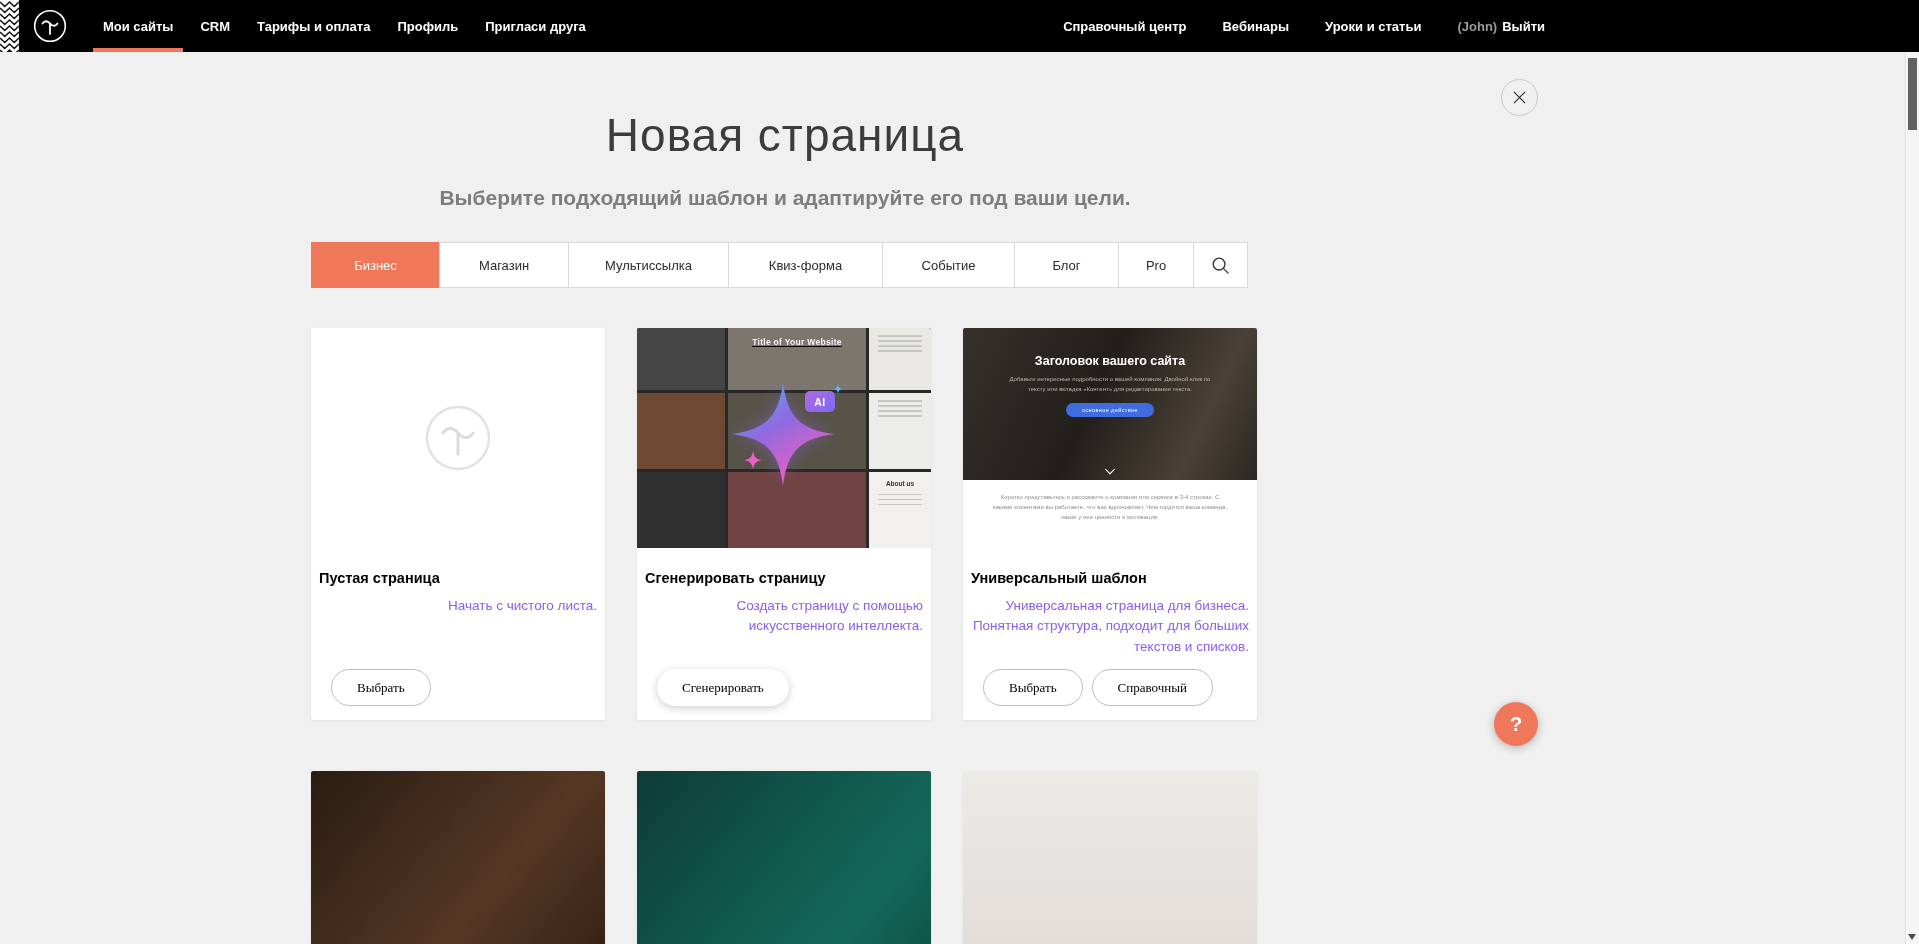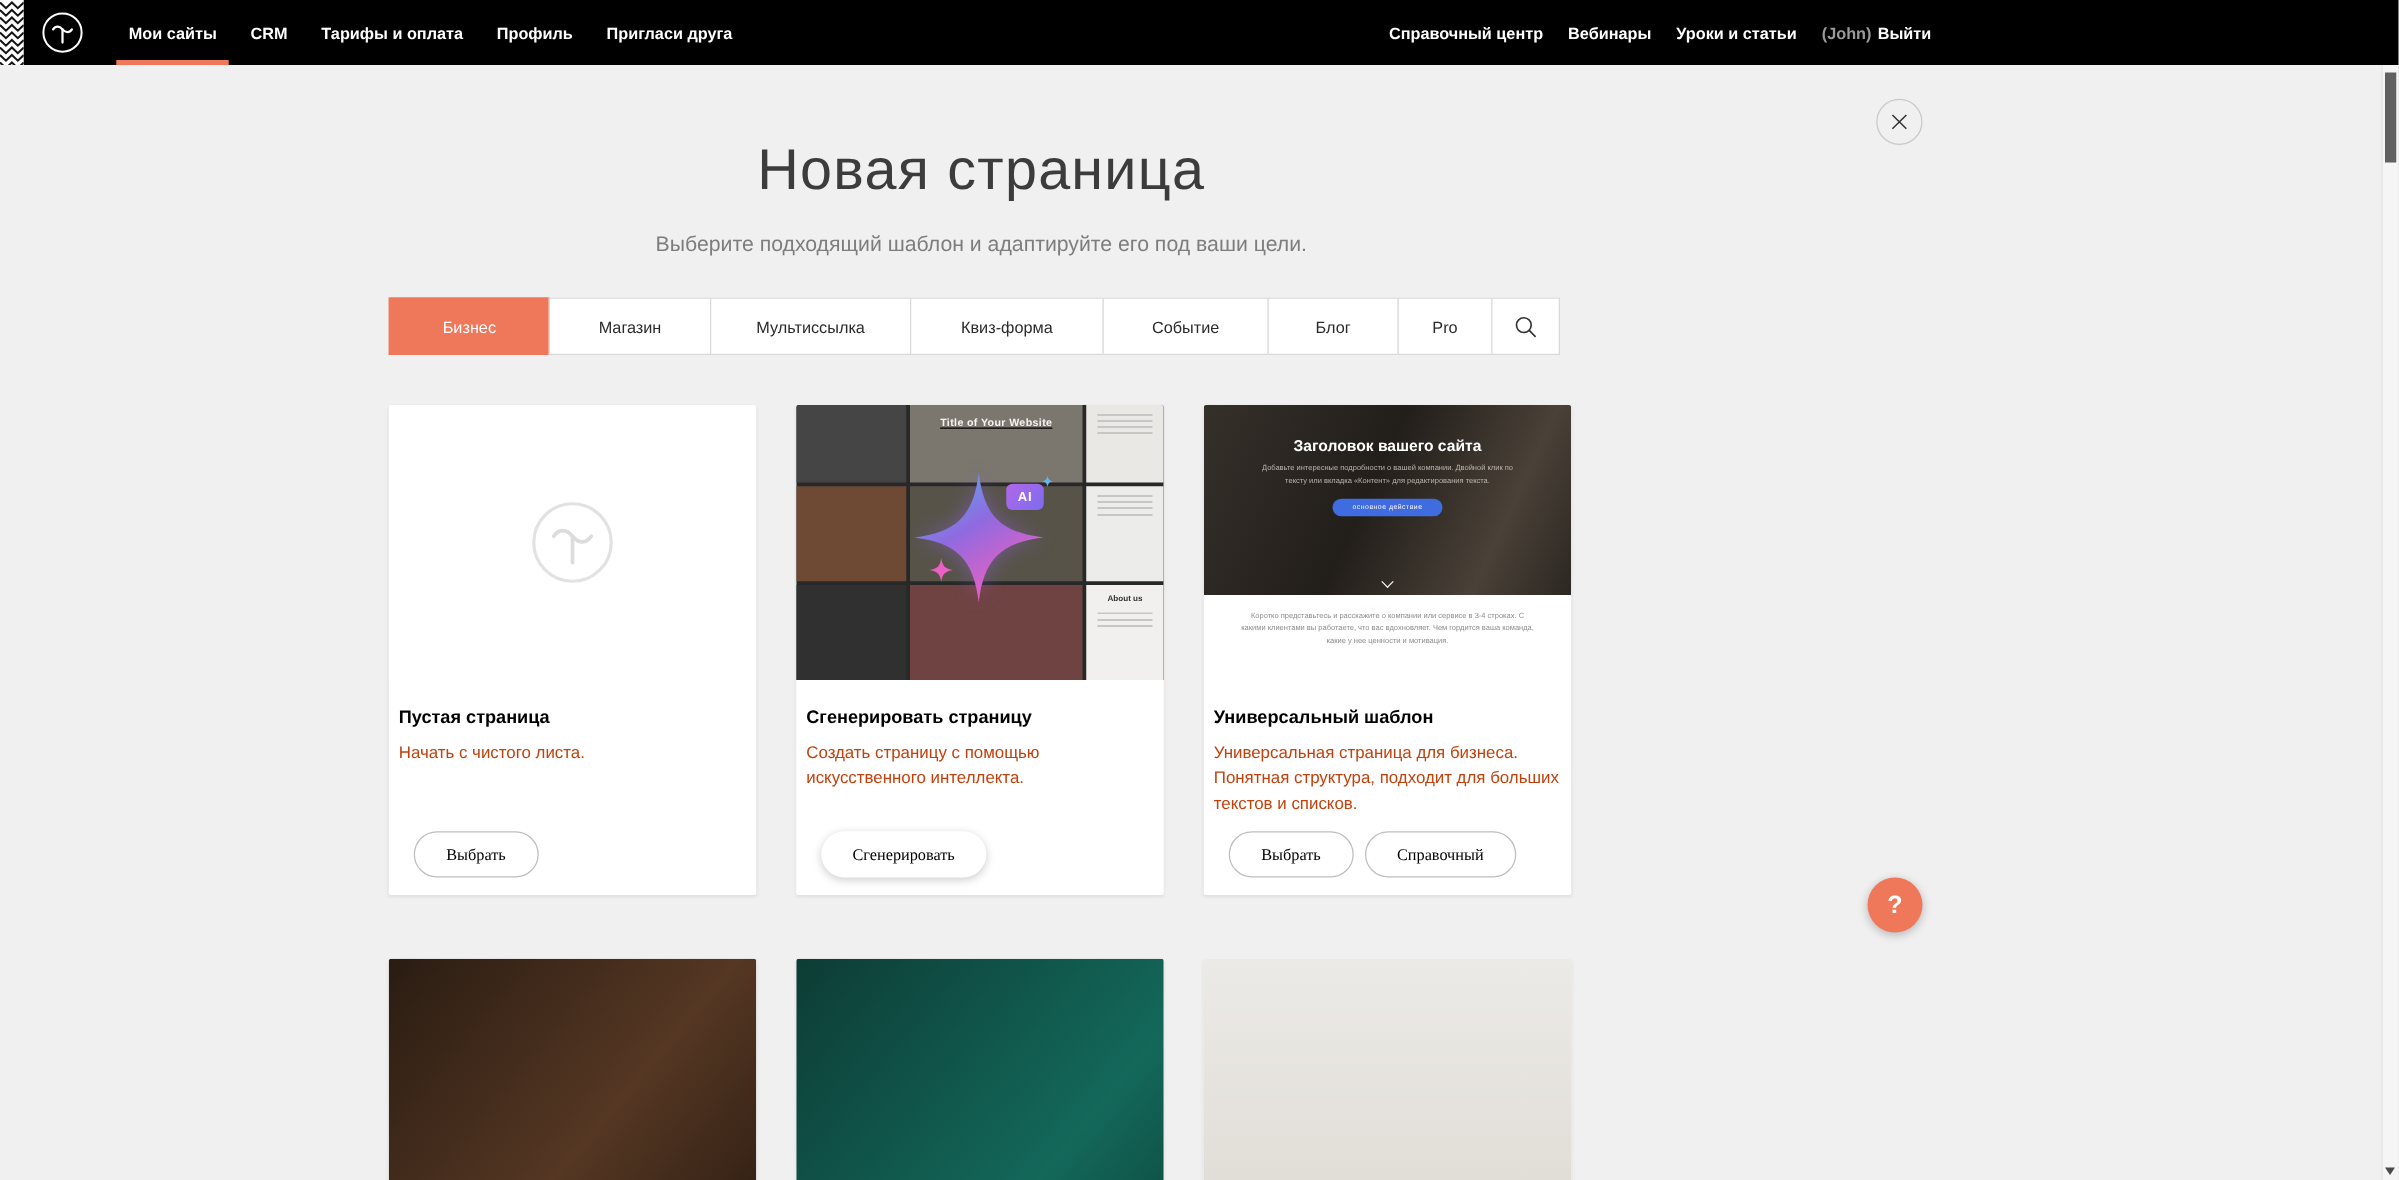"Справочный центр" .nav-right { gap: 20px -> 36px }
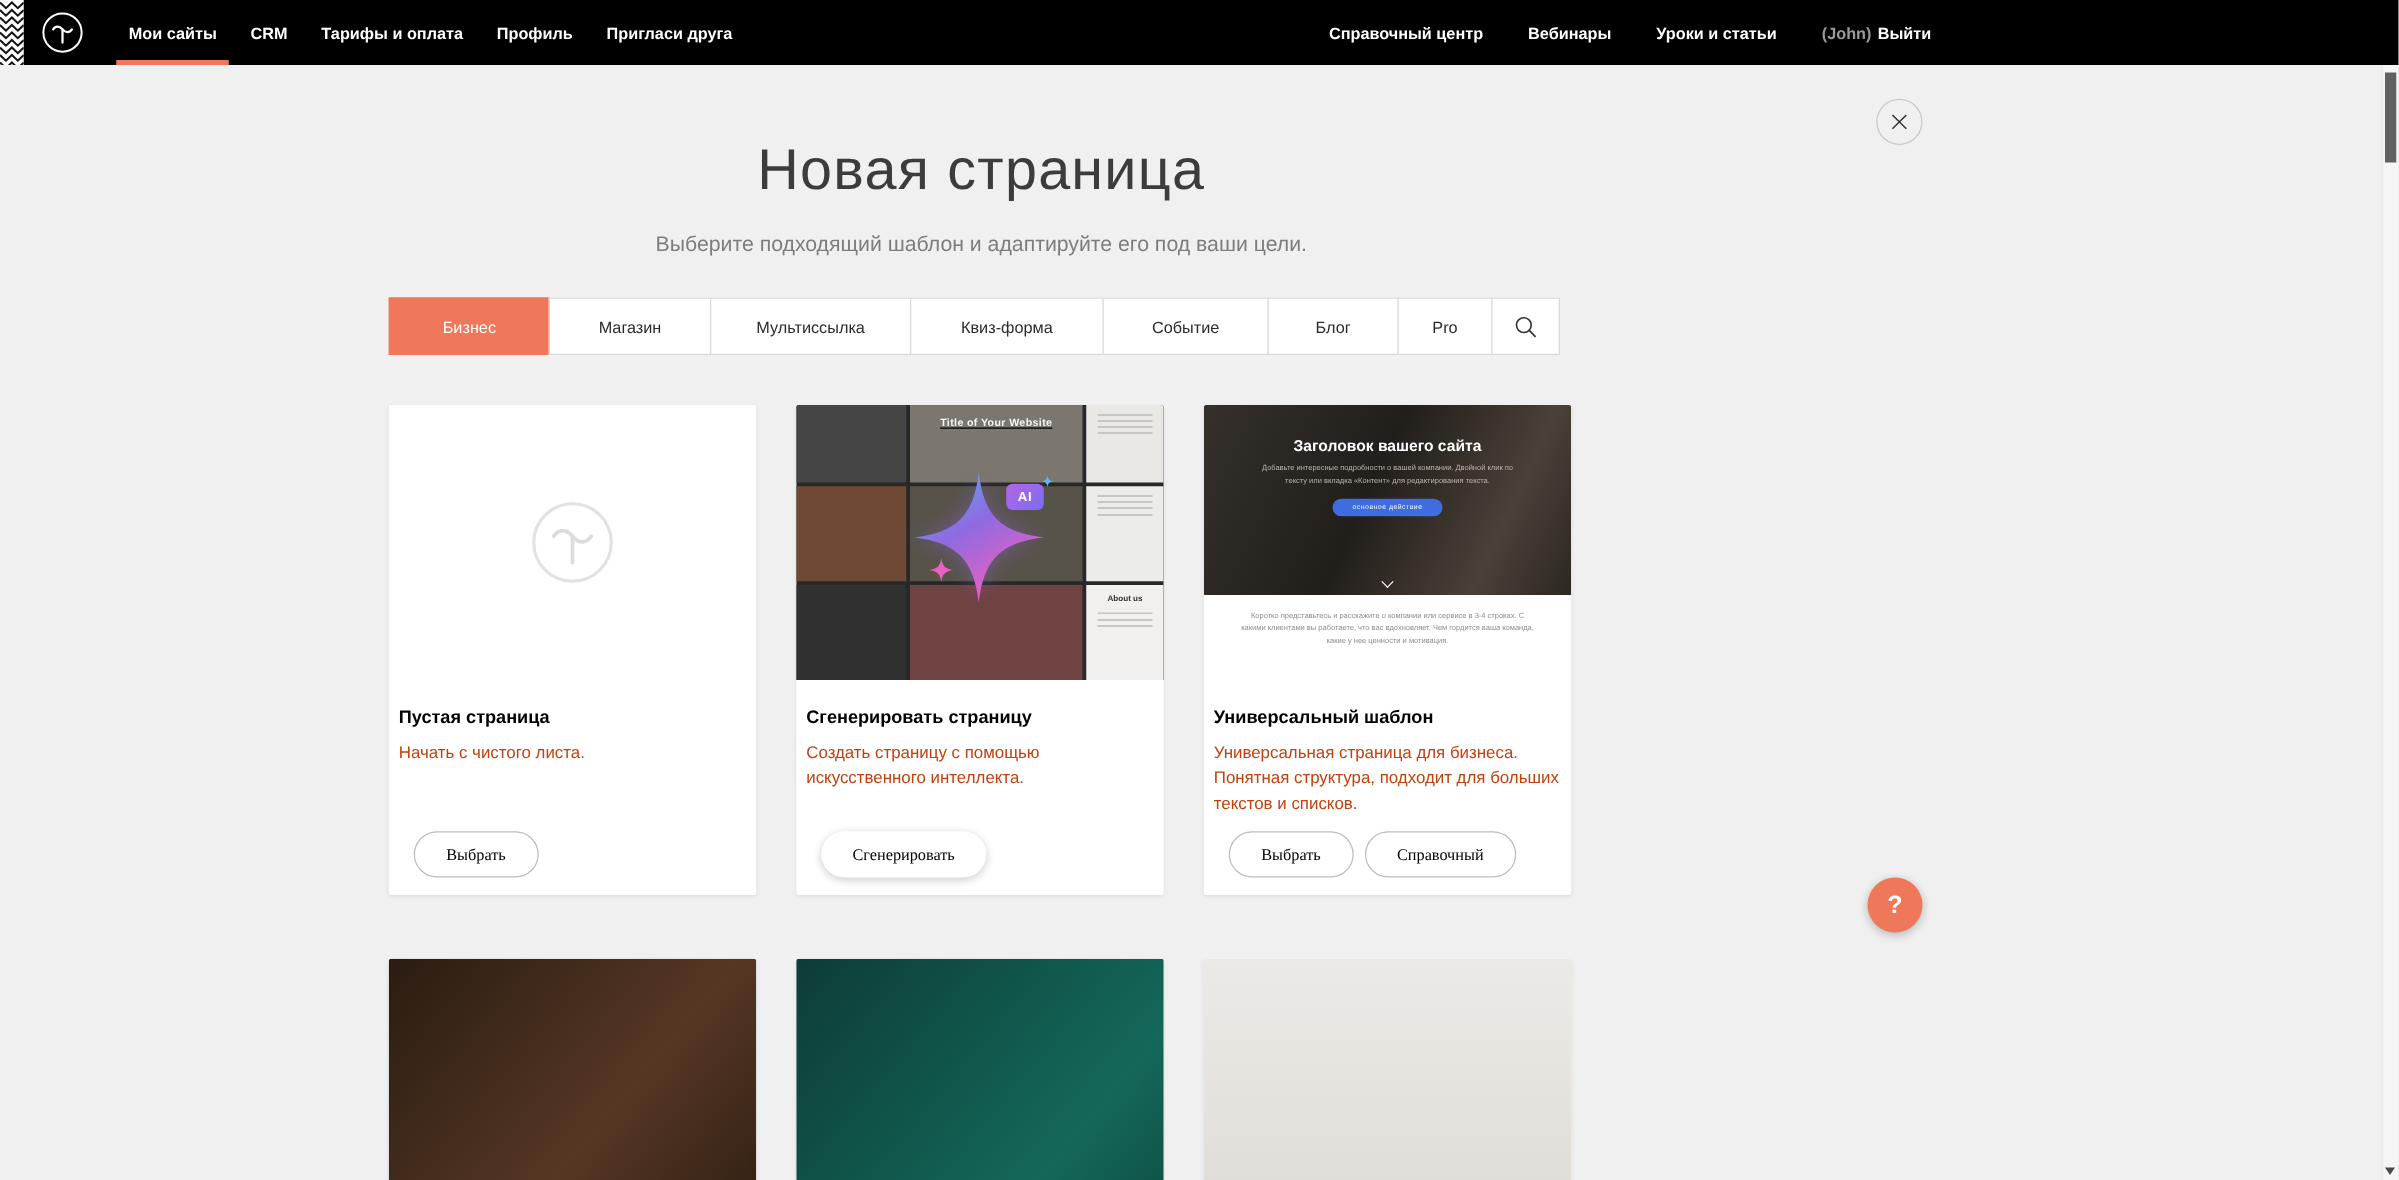"Выберите подходящий шаблон и адаптируйте" .page-subtitle { font-size: 17px -> 21px; font-weight: 400 -> 700 }
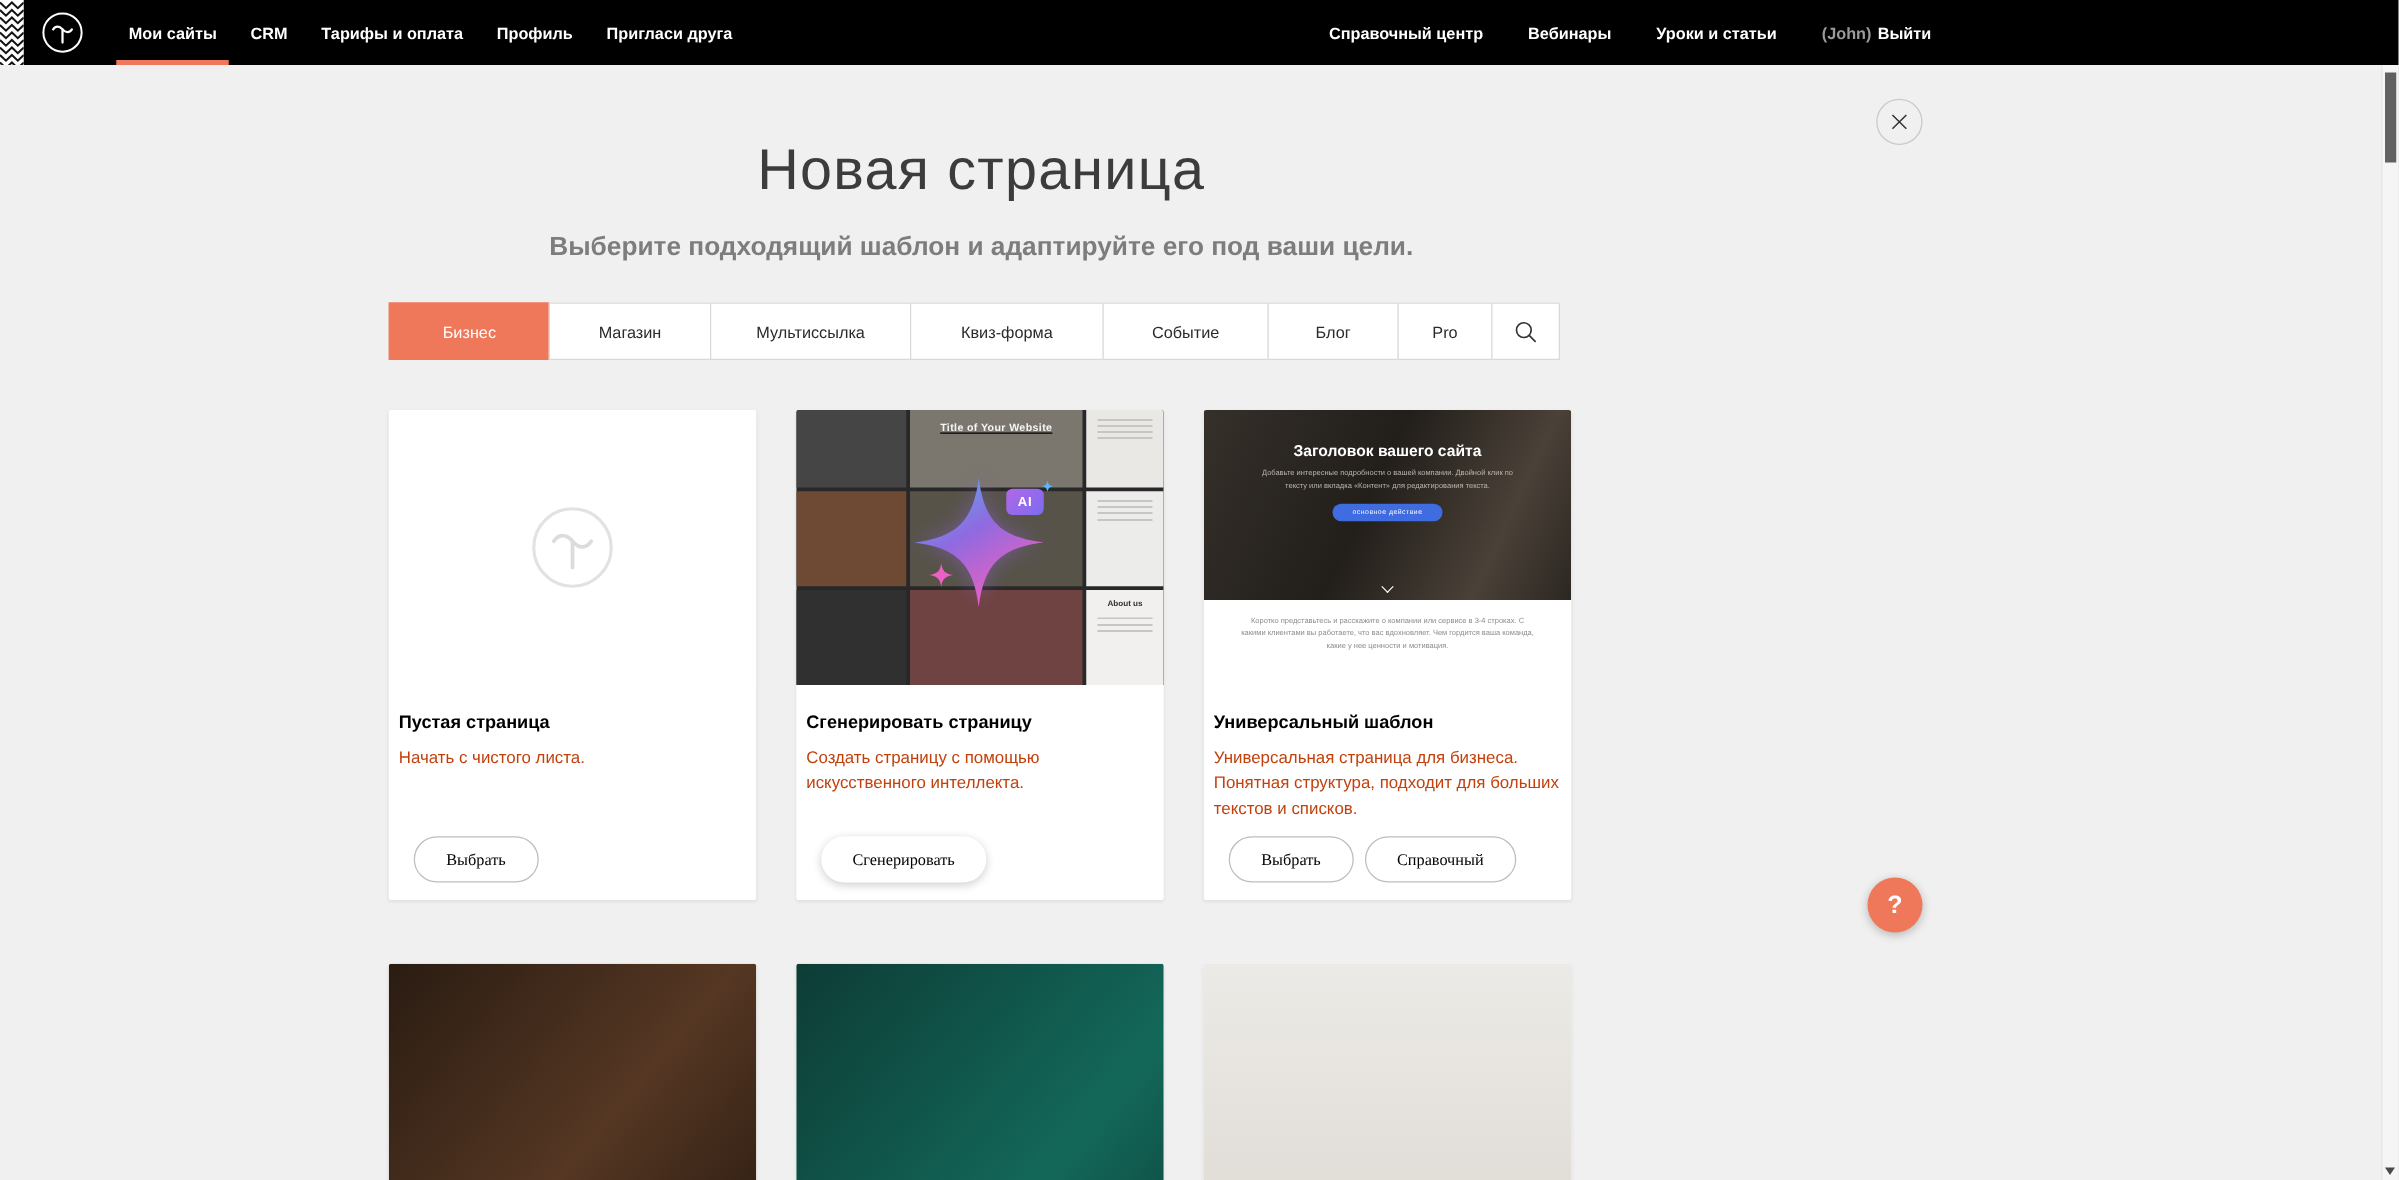"Начать с чистого листа." .card-desc { color: #c2410c -> #8b5cf6; text-align: none -> right }
